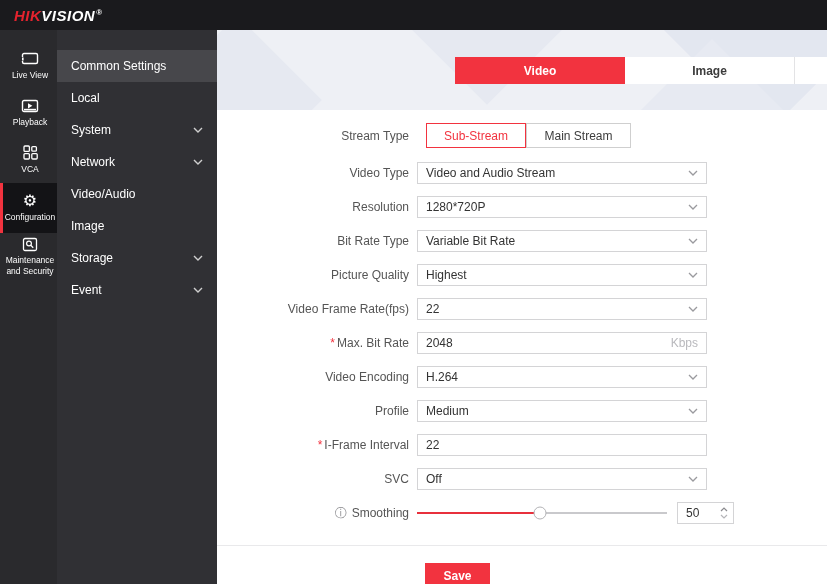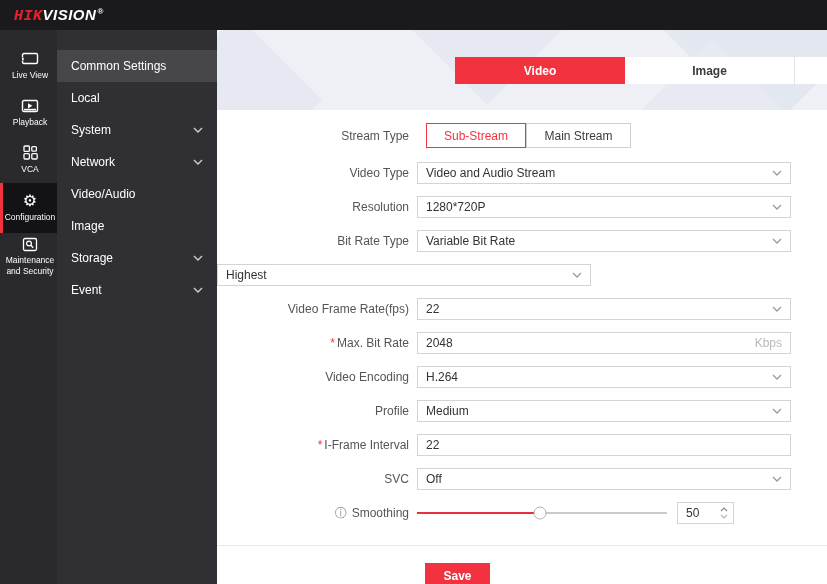"HIK" .logo .hik { font-family: Liberation Mono, monospace -> none }
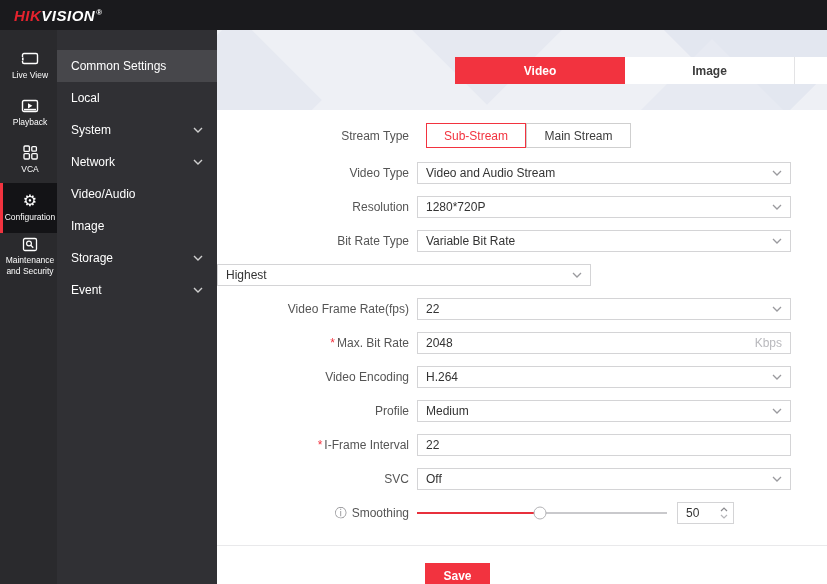"Video and Audio Stream" .field { width: 374px -> 290px }
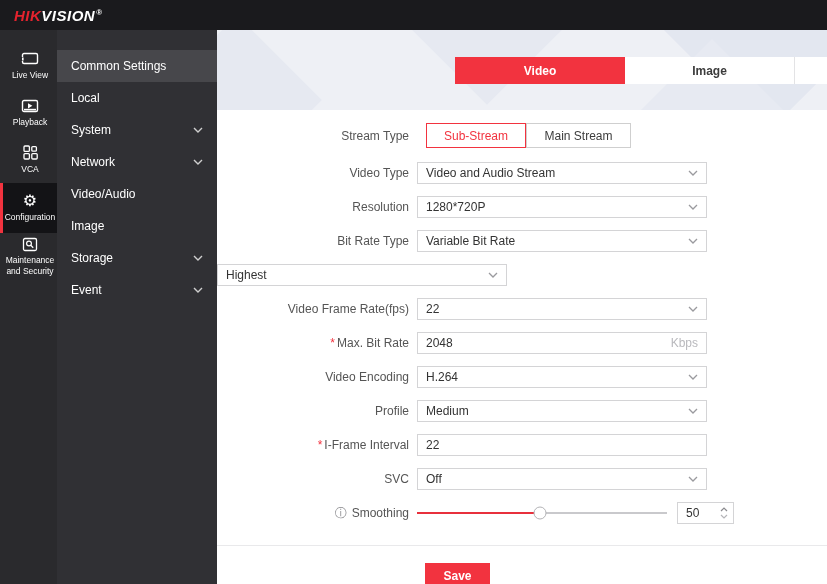"Picture Quality" span.lbl { html: none -> <span>Picture Quality</span> }
